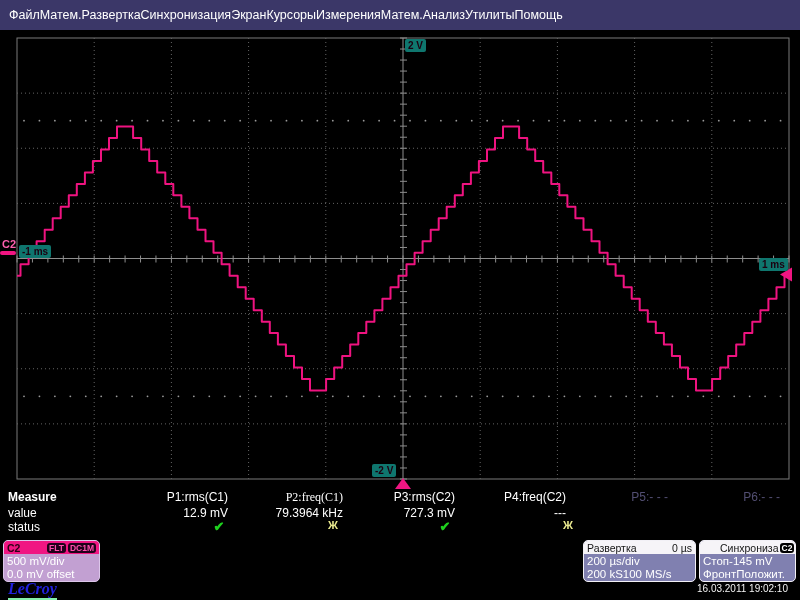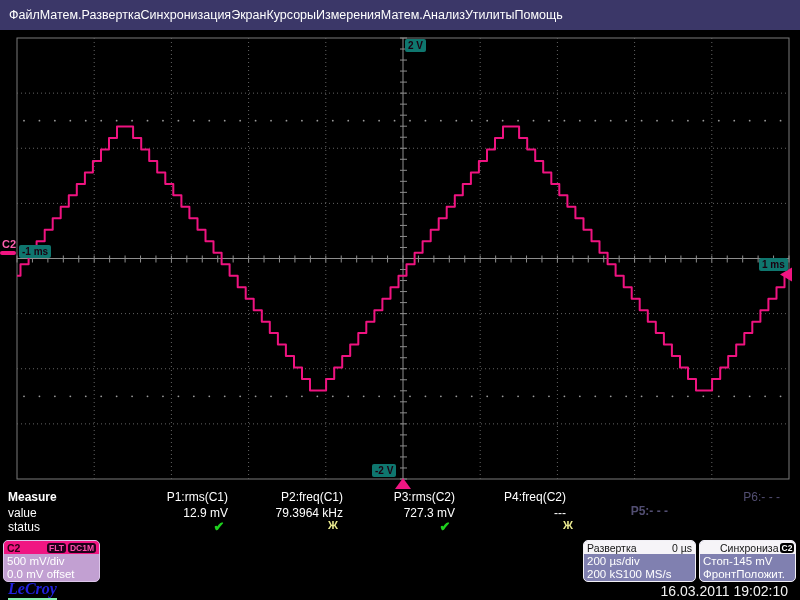"P2:freq(C1)" span.mcell { font-family: none -> Liberation Serif, serif }
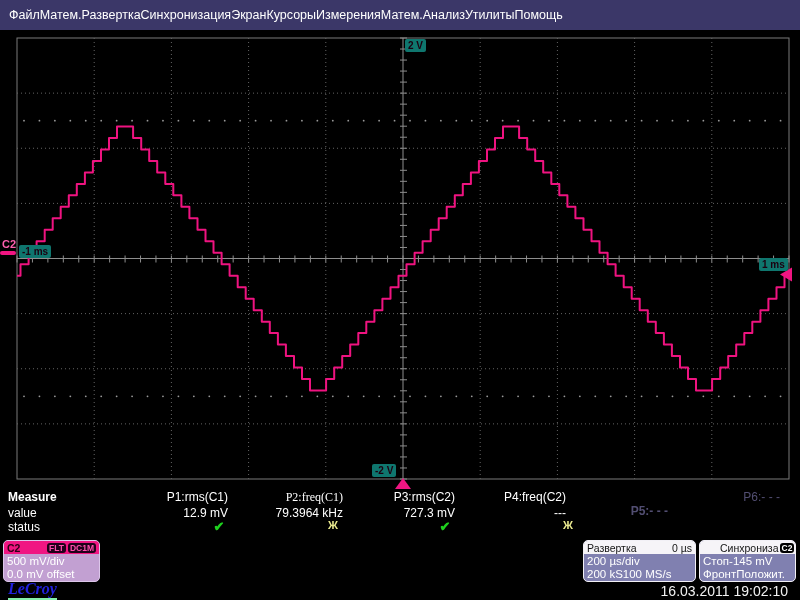"P5:- - -" span.mcell { font-weight: bold -> none; top: 16px -> 2px }
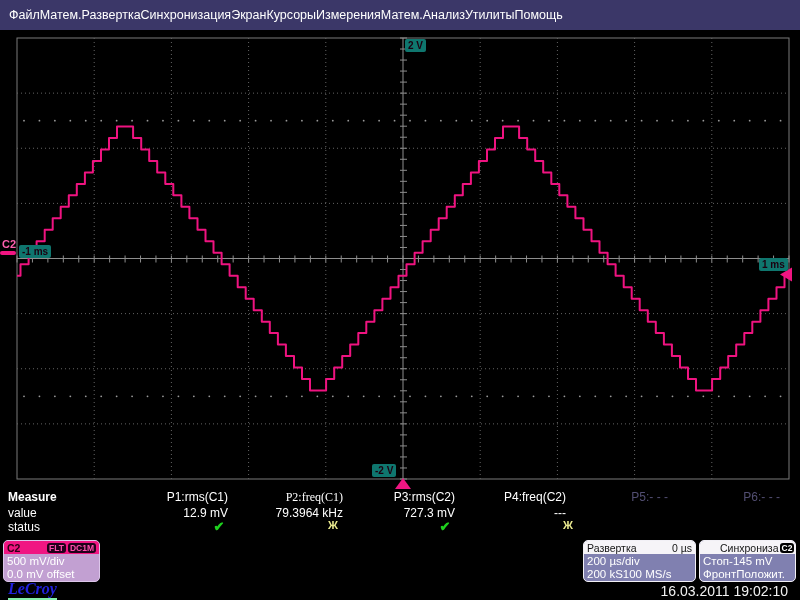"16.03.2011 19:02:10" .datetime { font-size: 14px -> 10px }
